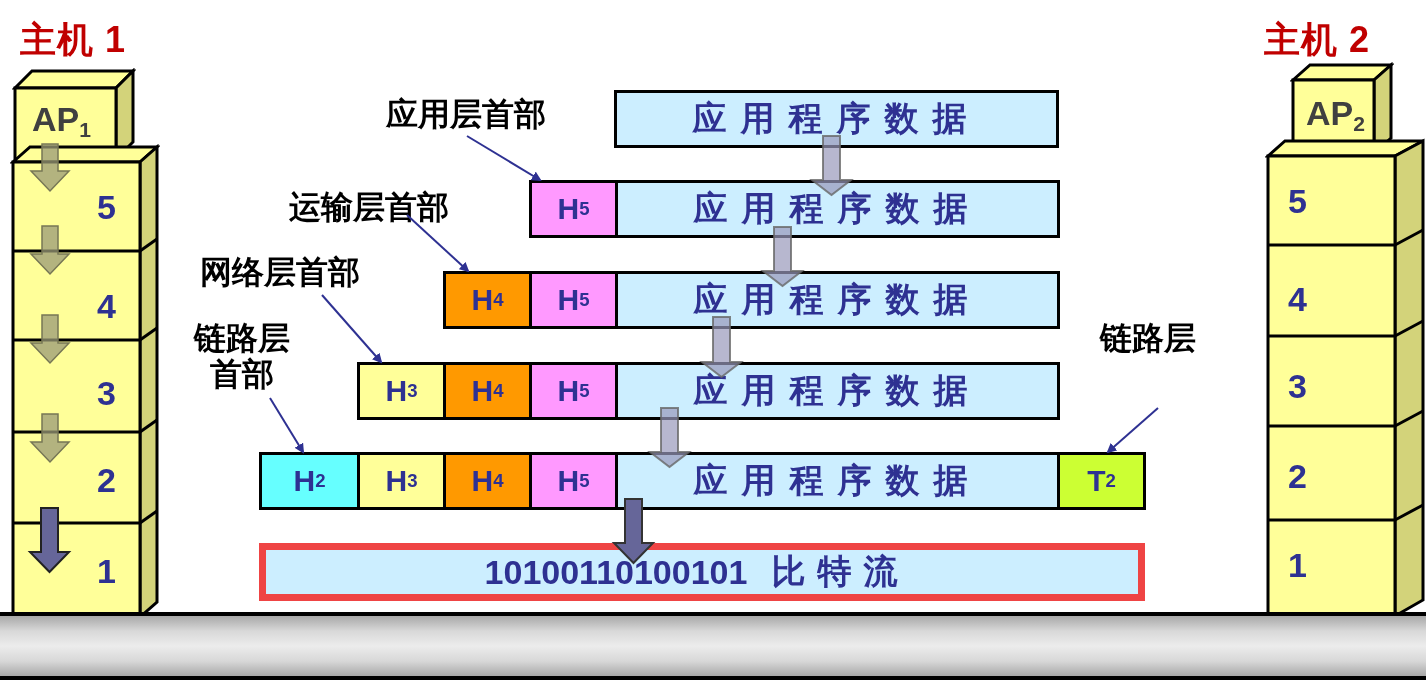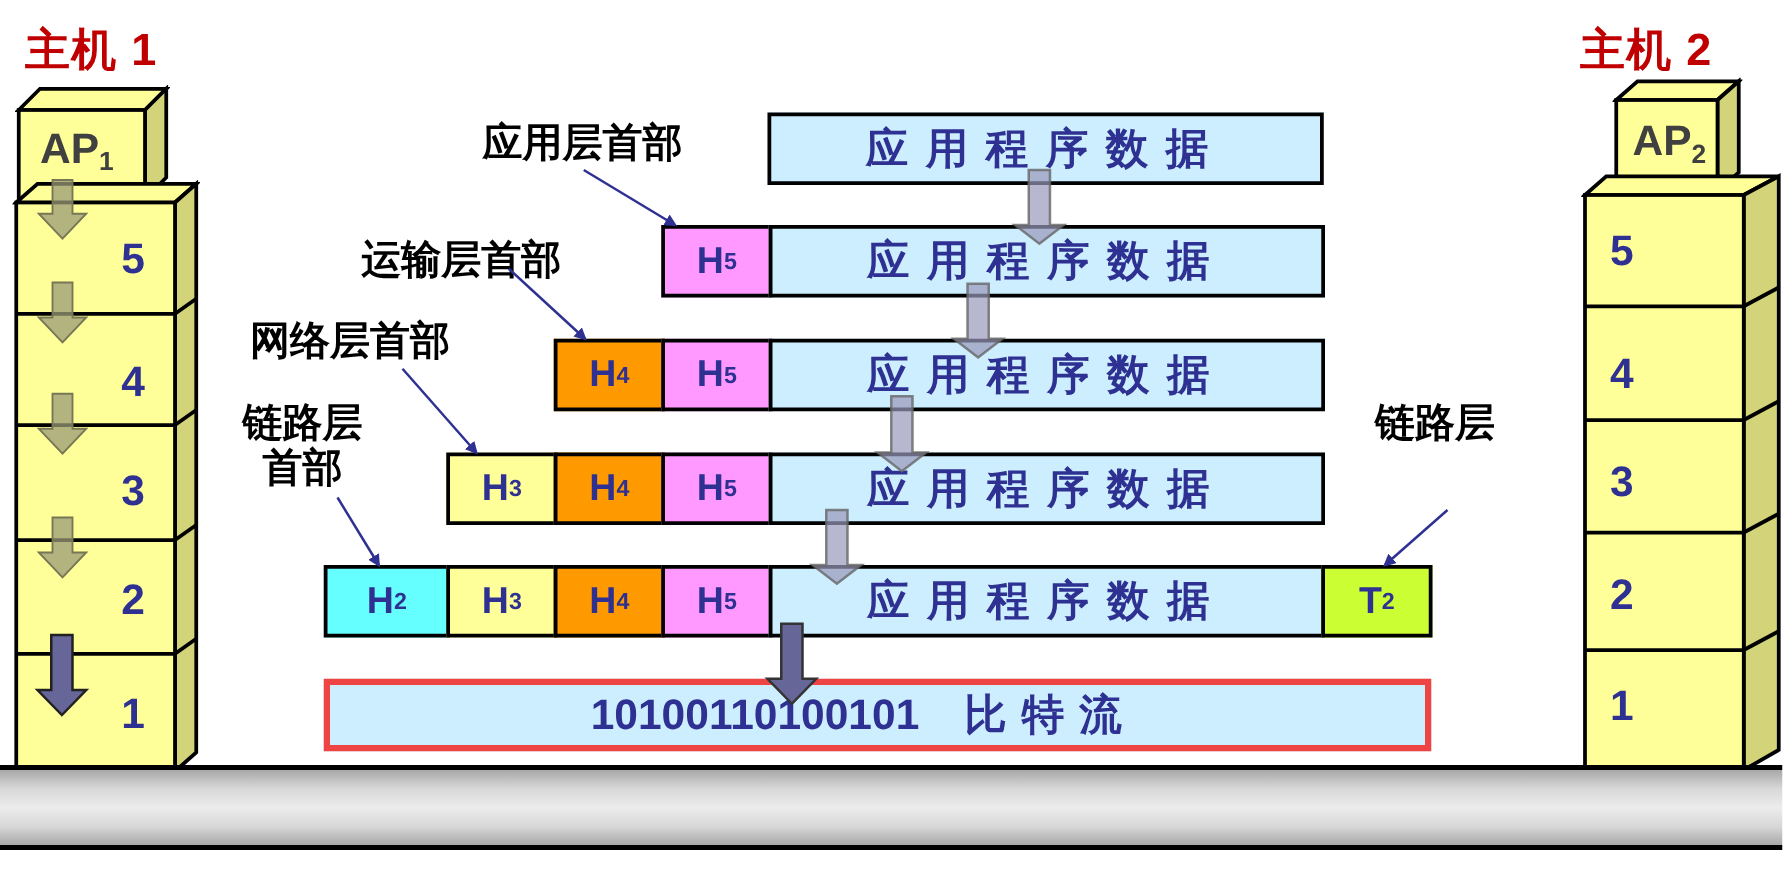"10100110100101" .bits { border: 5px solid #ef4444 -> 7px solid #ef4444 }
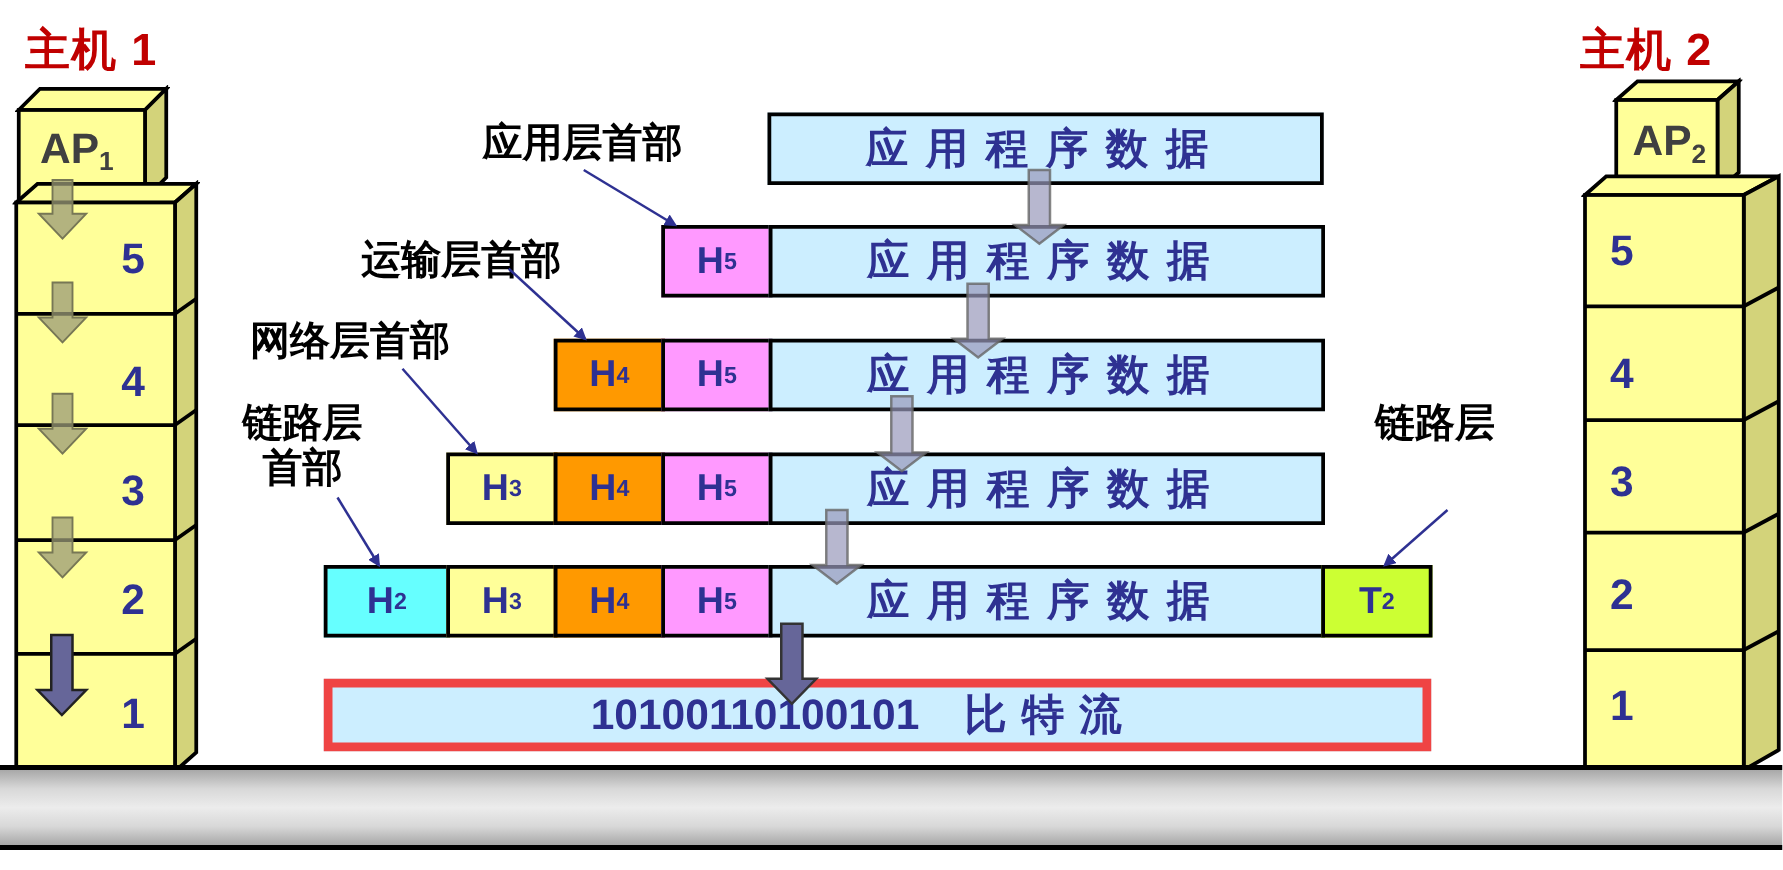"比特流" .bits .cjk { margin: 0 22px -> 0 10px }
